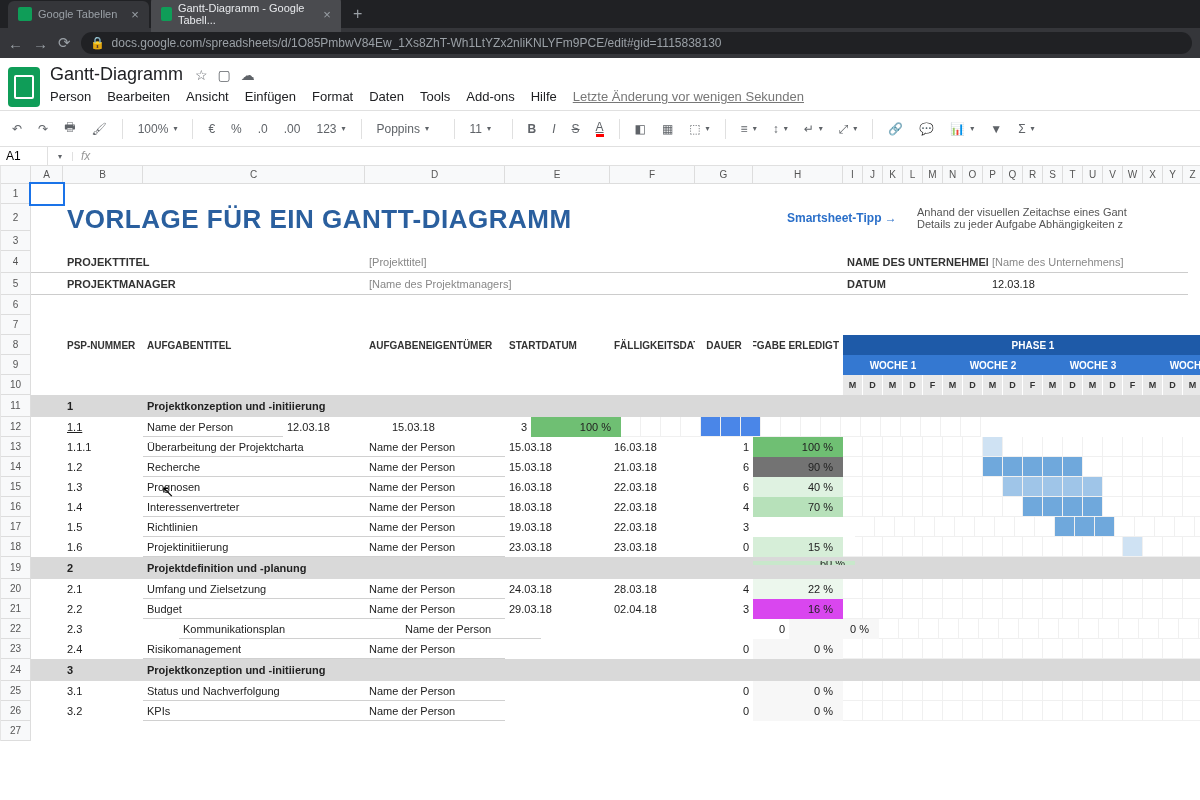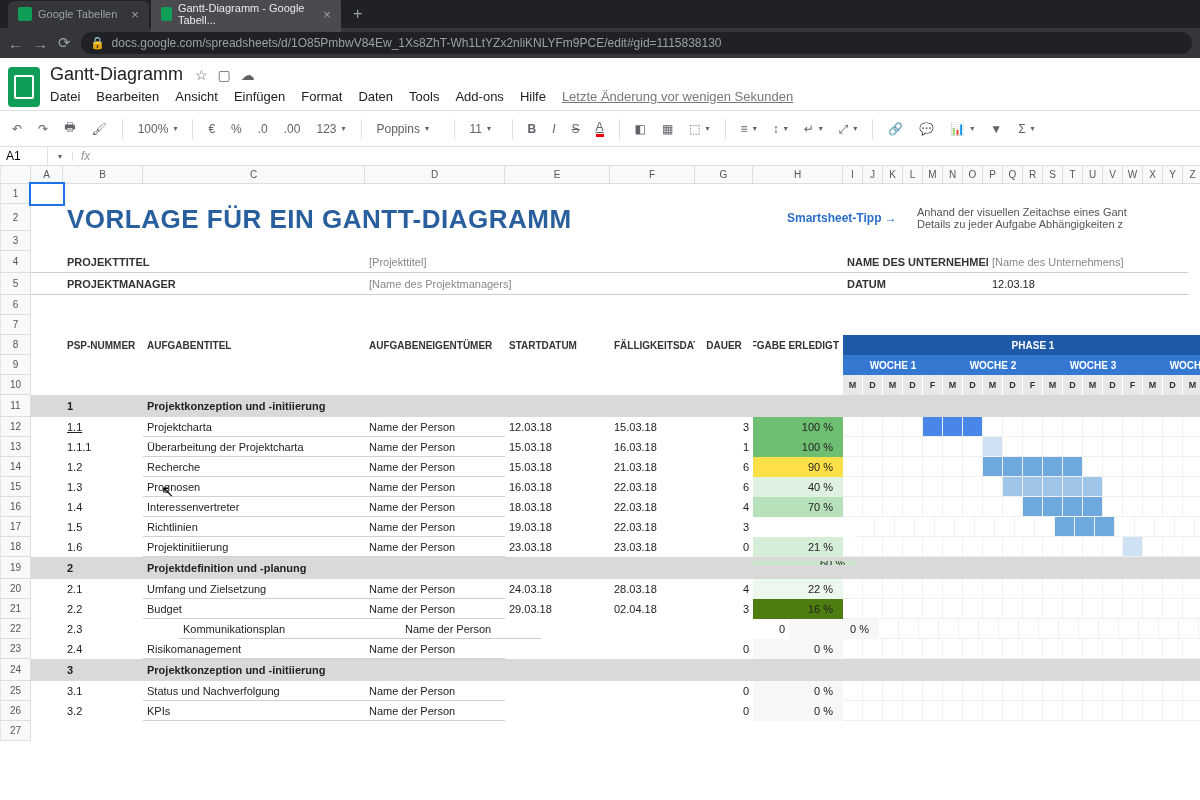"Datei" span { text: Datei -> Person }
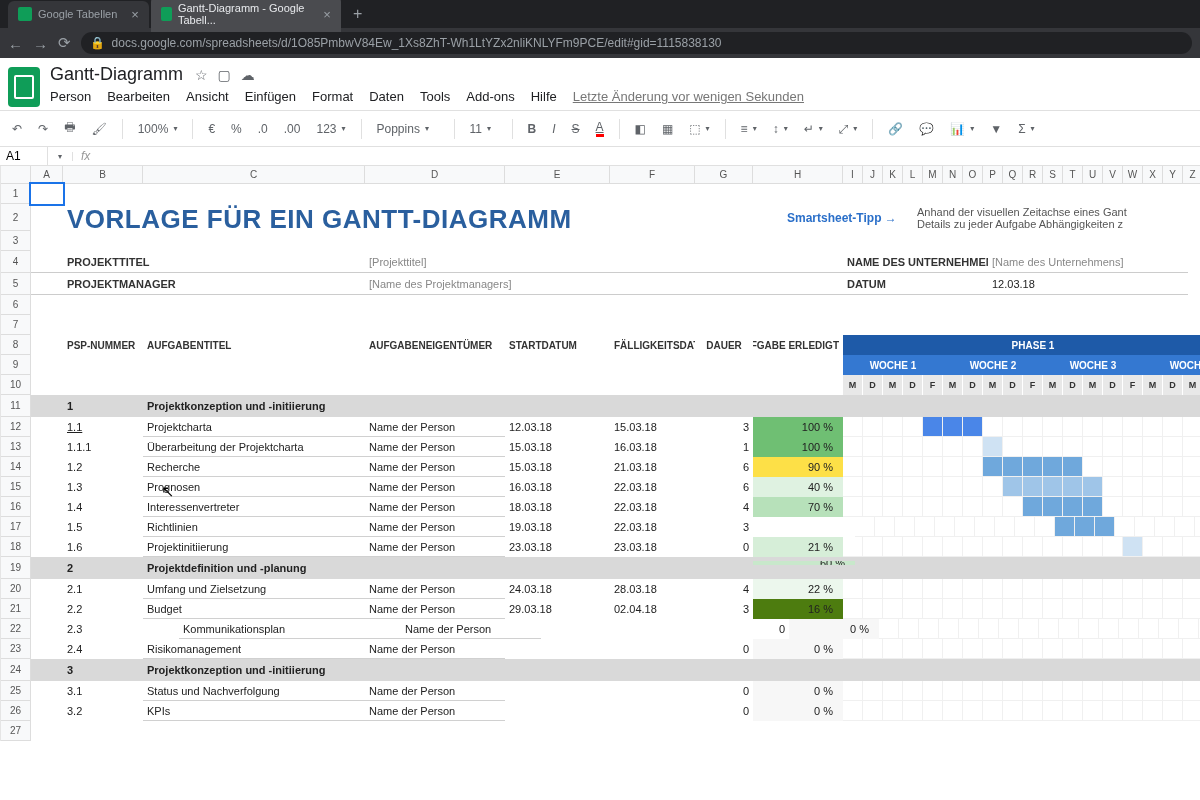"Projektcharta" div.cell { html: <div>Projektcharta</div> -> none }
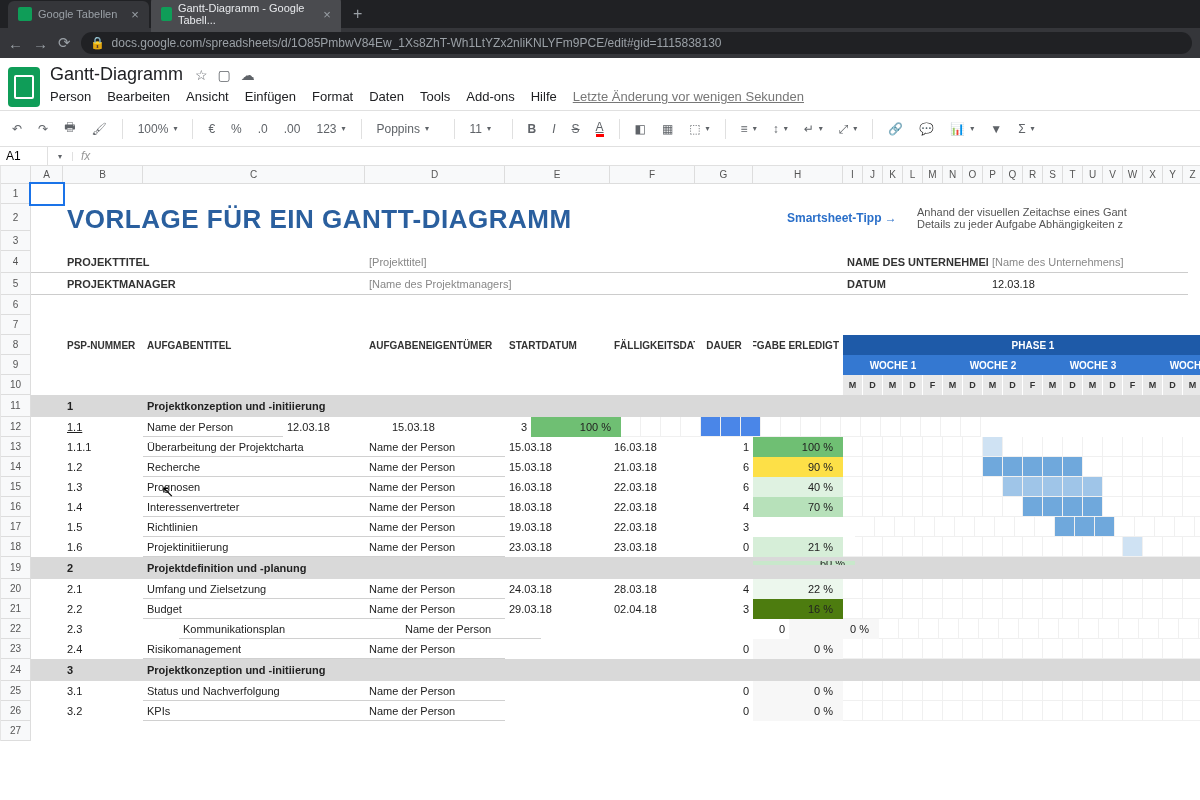"90 %" .pct90 { background: #fde047 -> #737373 }
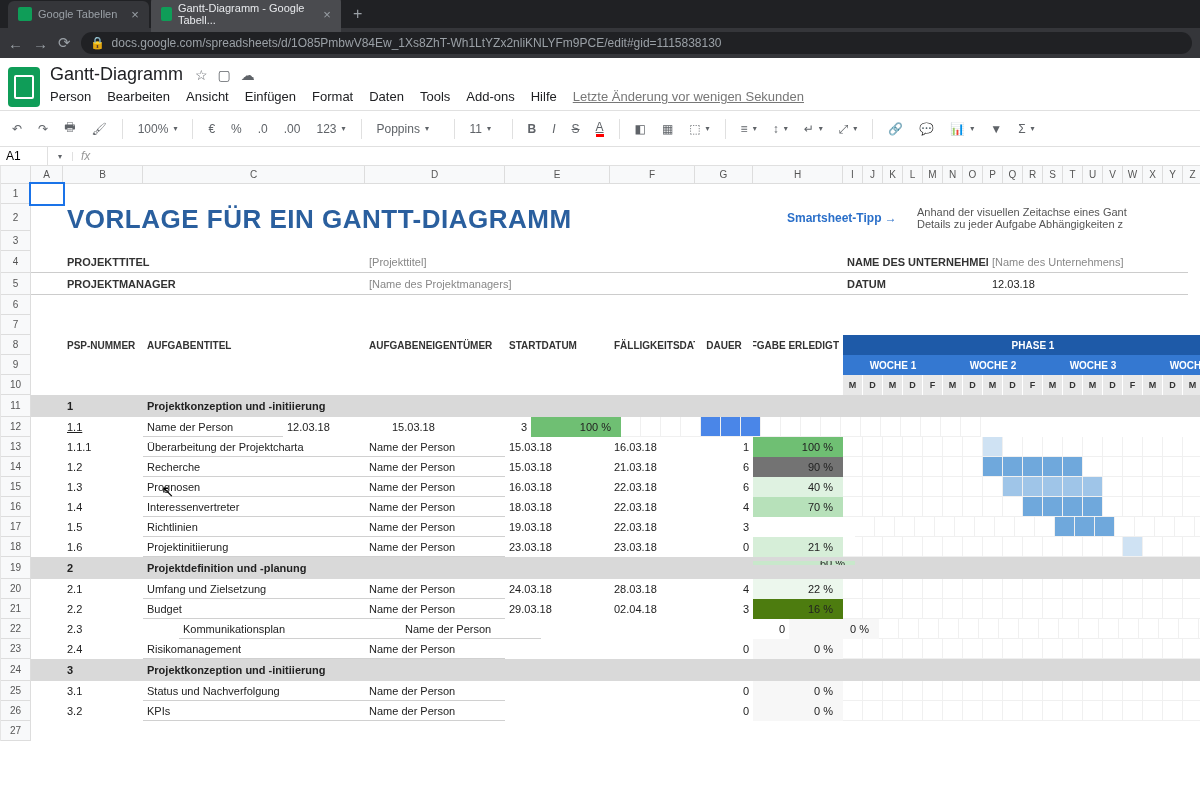"21 %" div.cell { text: 21 -> 15 }
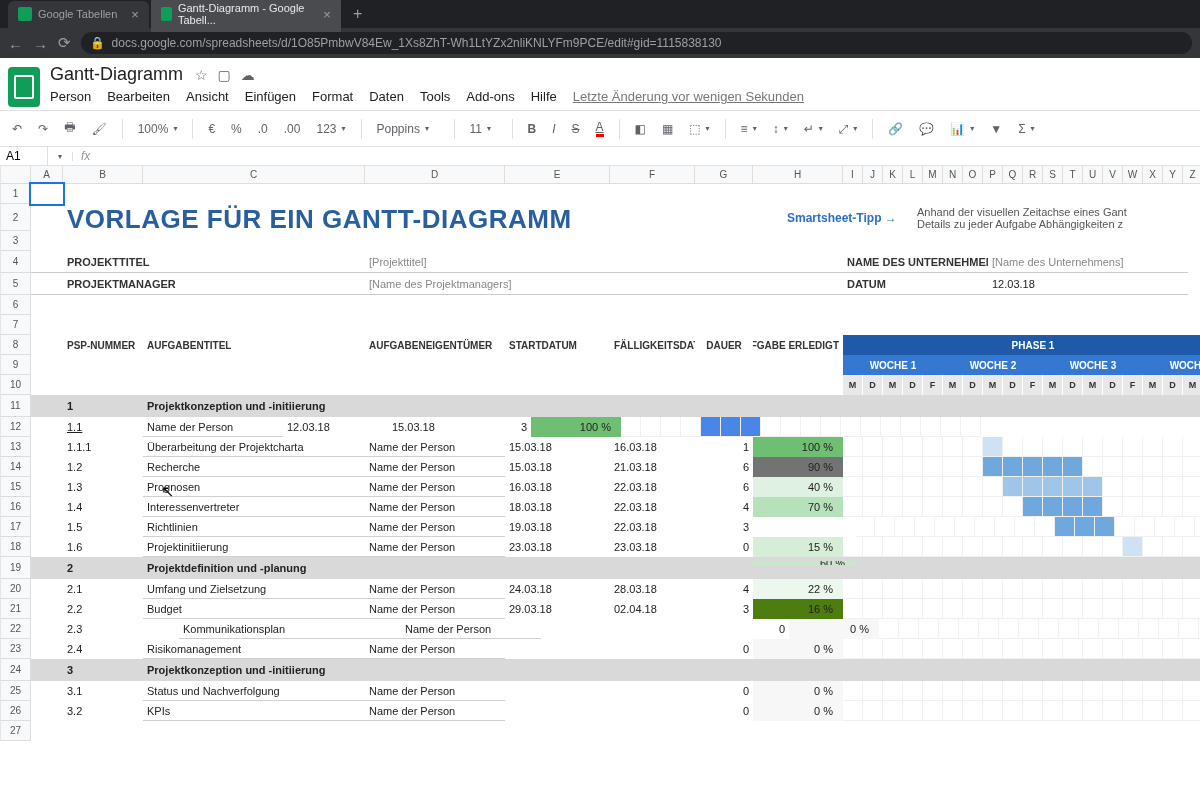"16 %" .pct16 { background: #4d7c0f -> #d946ef }
